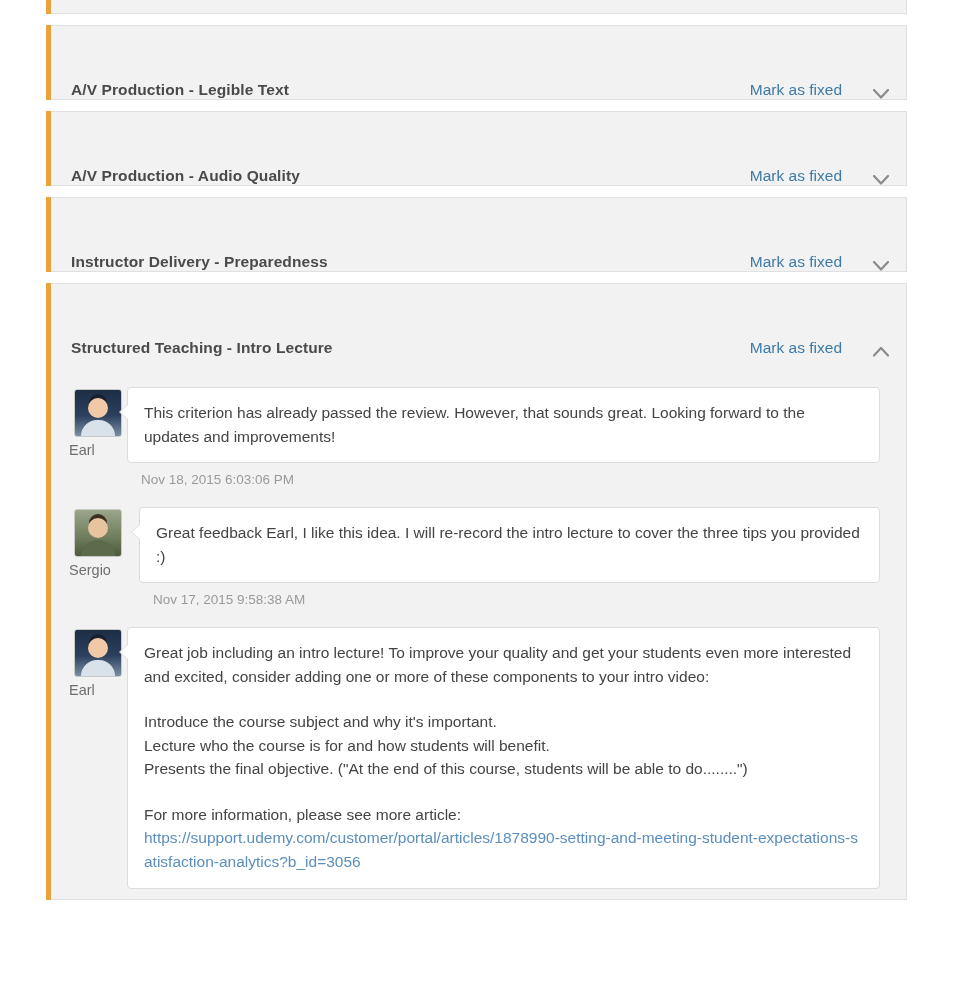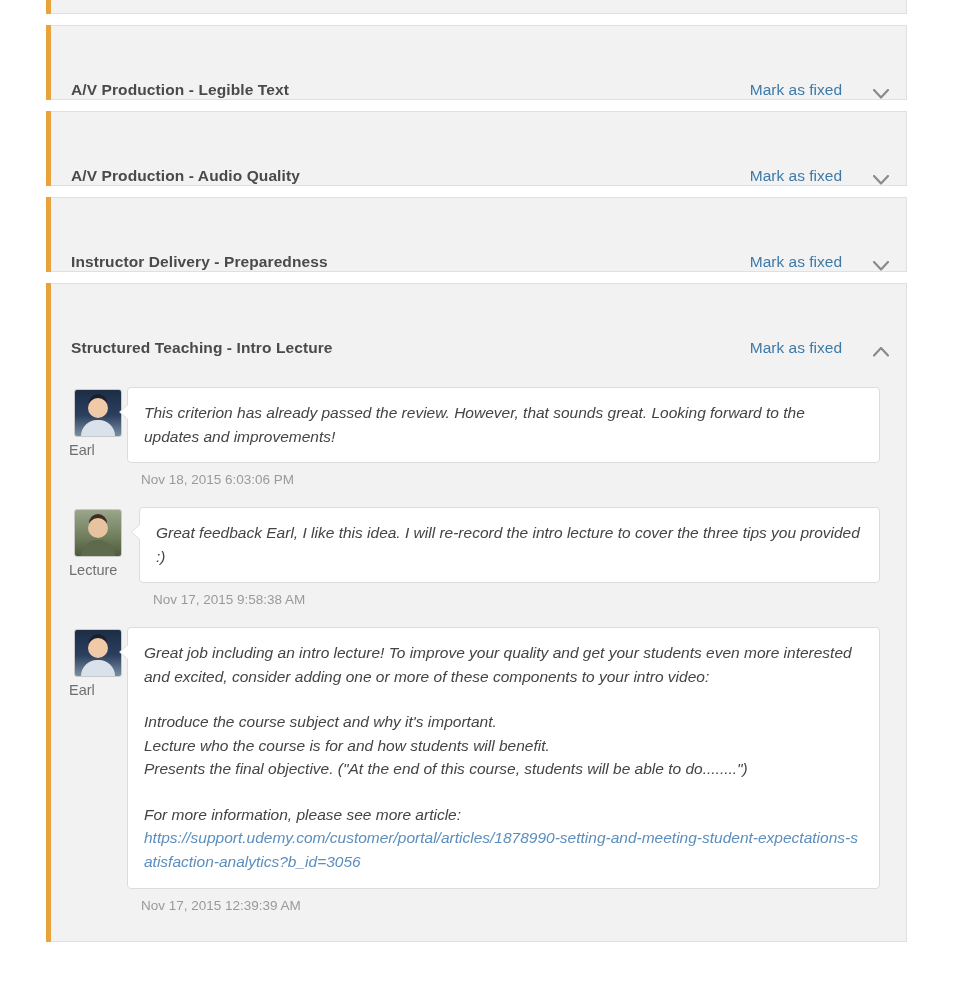"This criterion has already passed" .bubble { font-style: italic -> none }
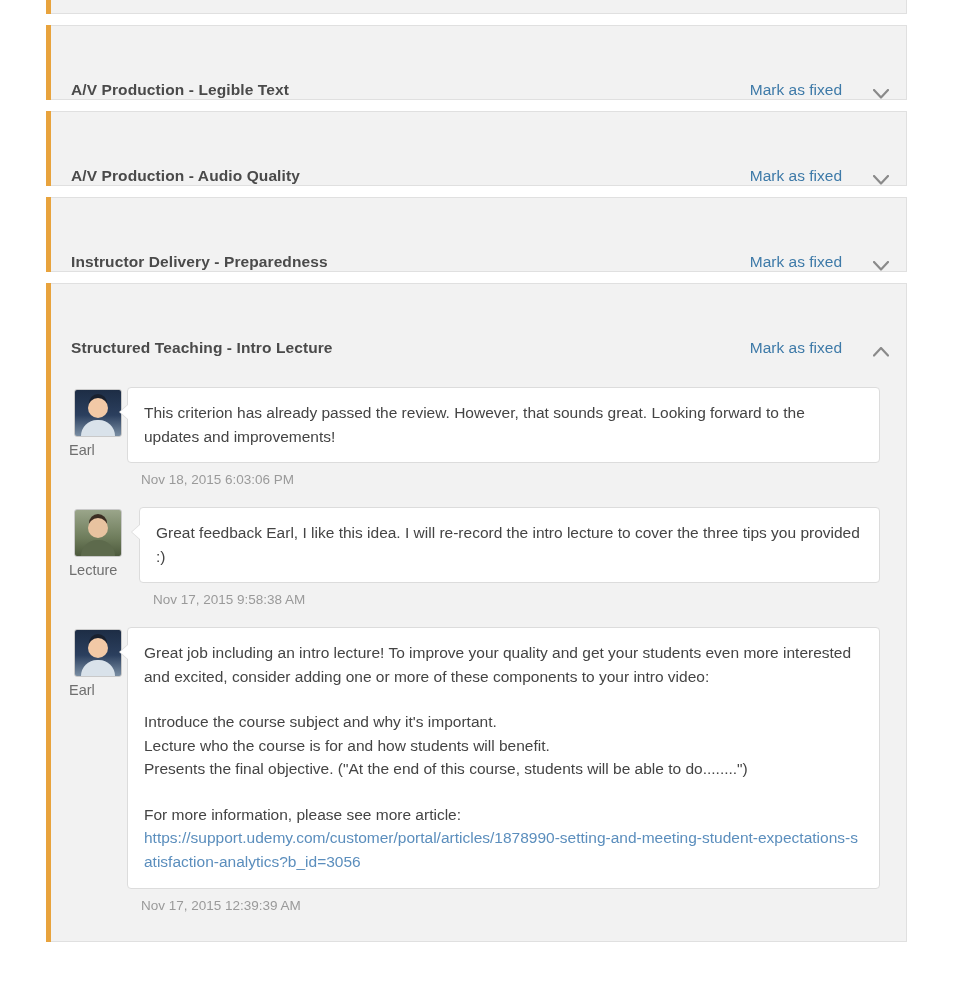"Lecture" div.avatar-name { text: Lecture -> Sergio }
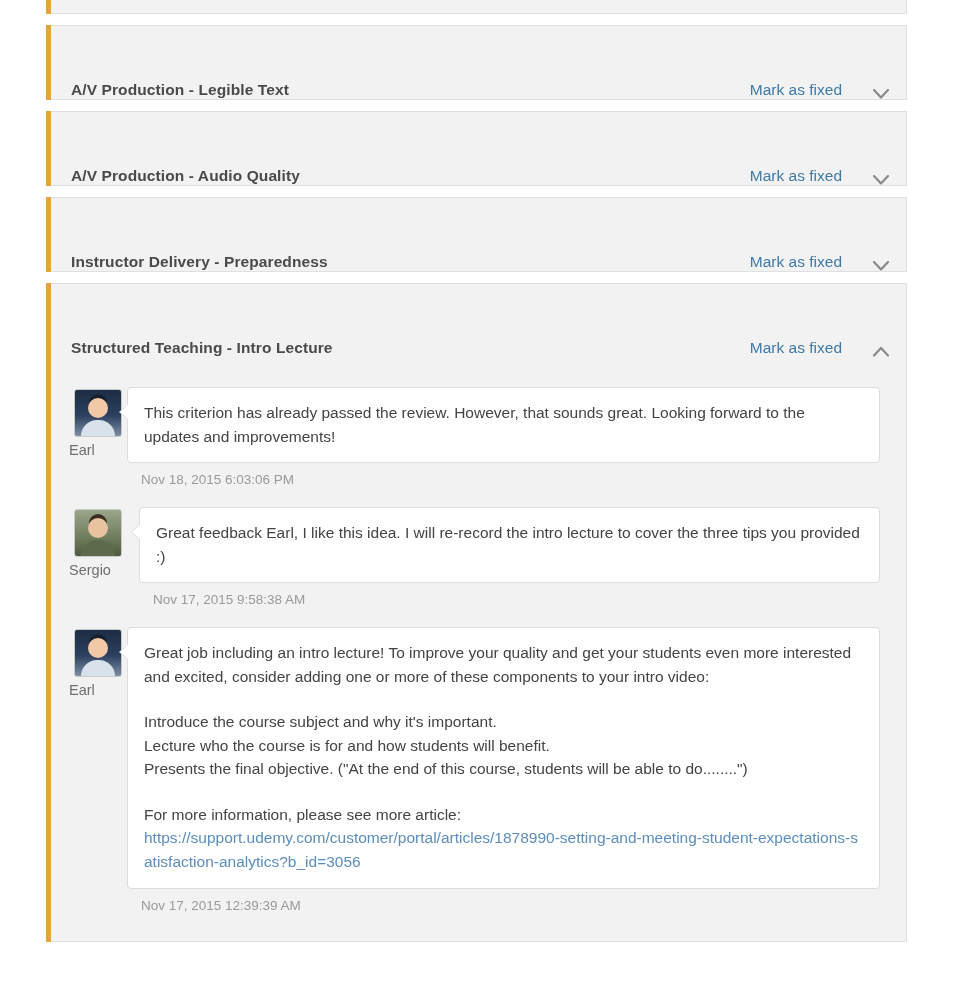"Nov 17, 2015 12:39:39 AM" div.timestamp { html: <div>Nov 17, 2015 12:39:39 AM</div> -> none }
